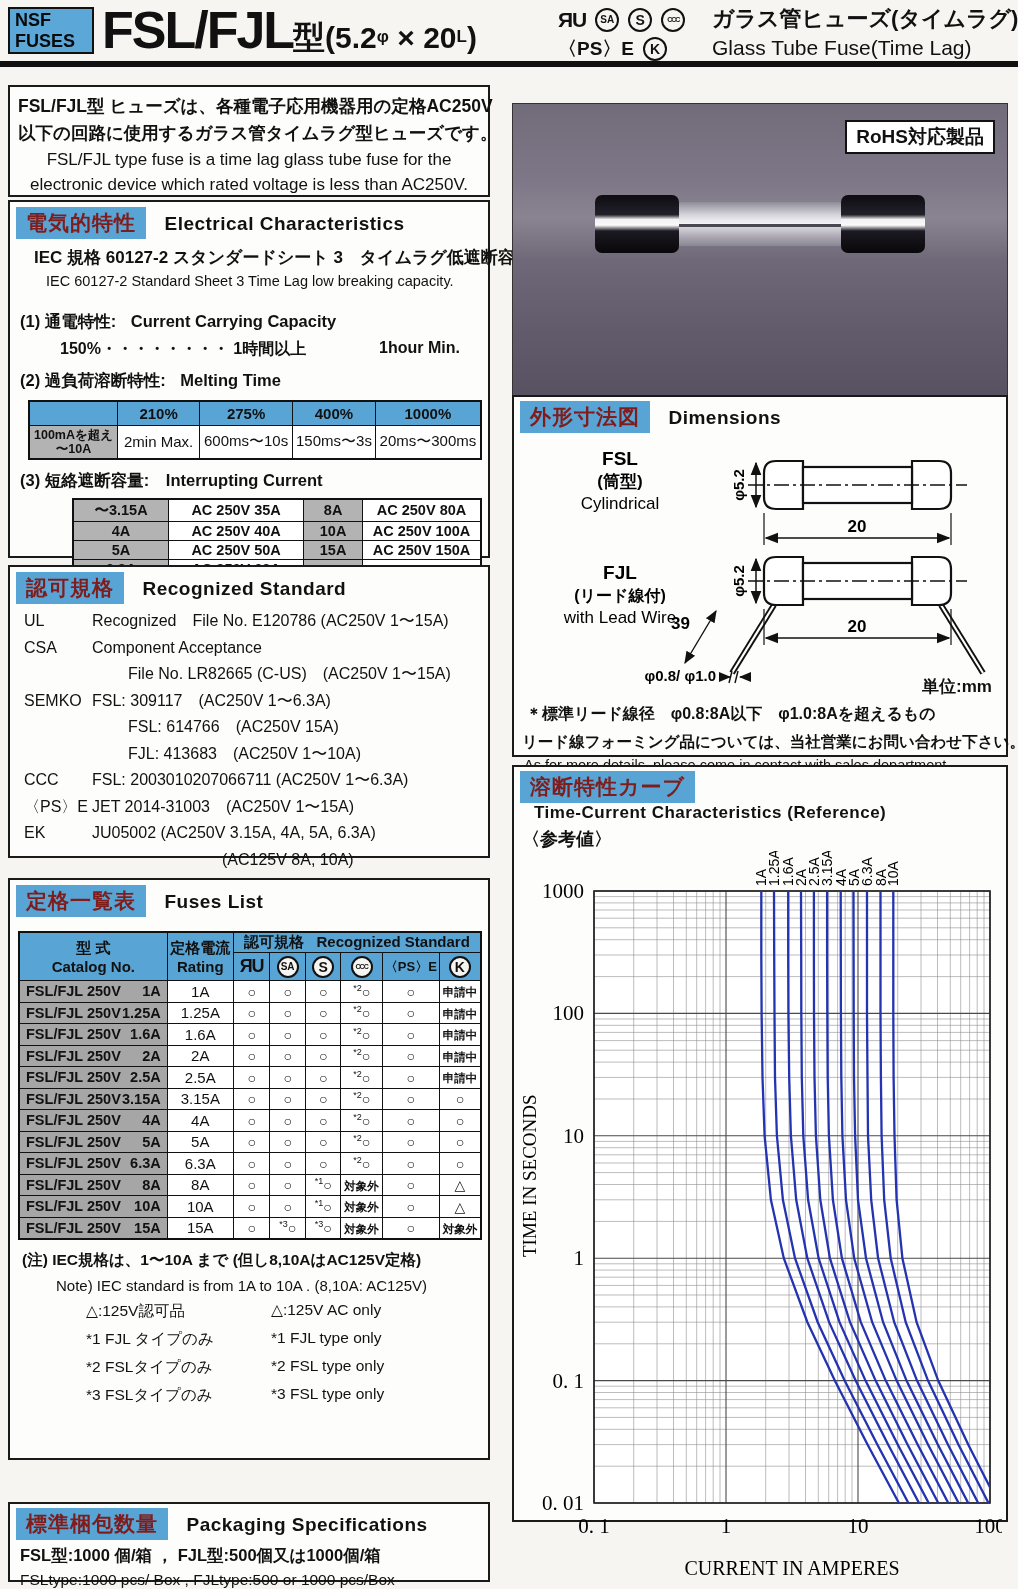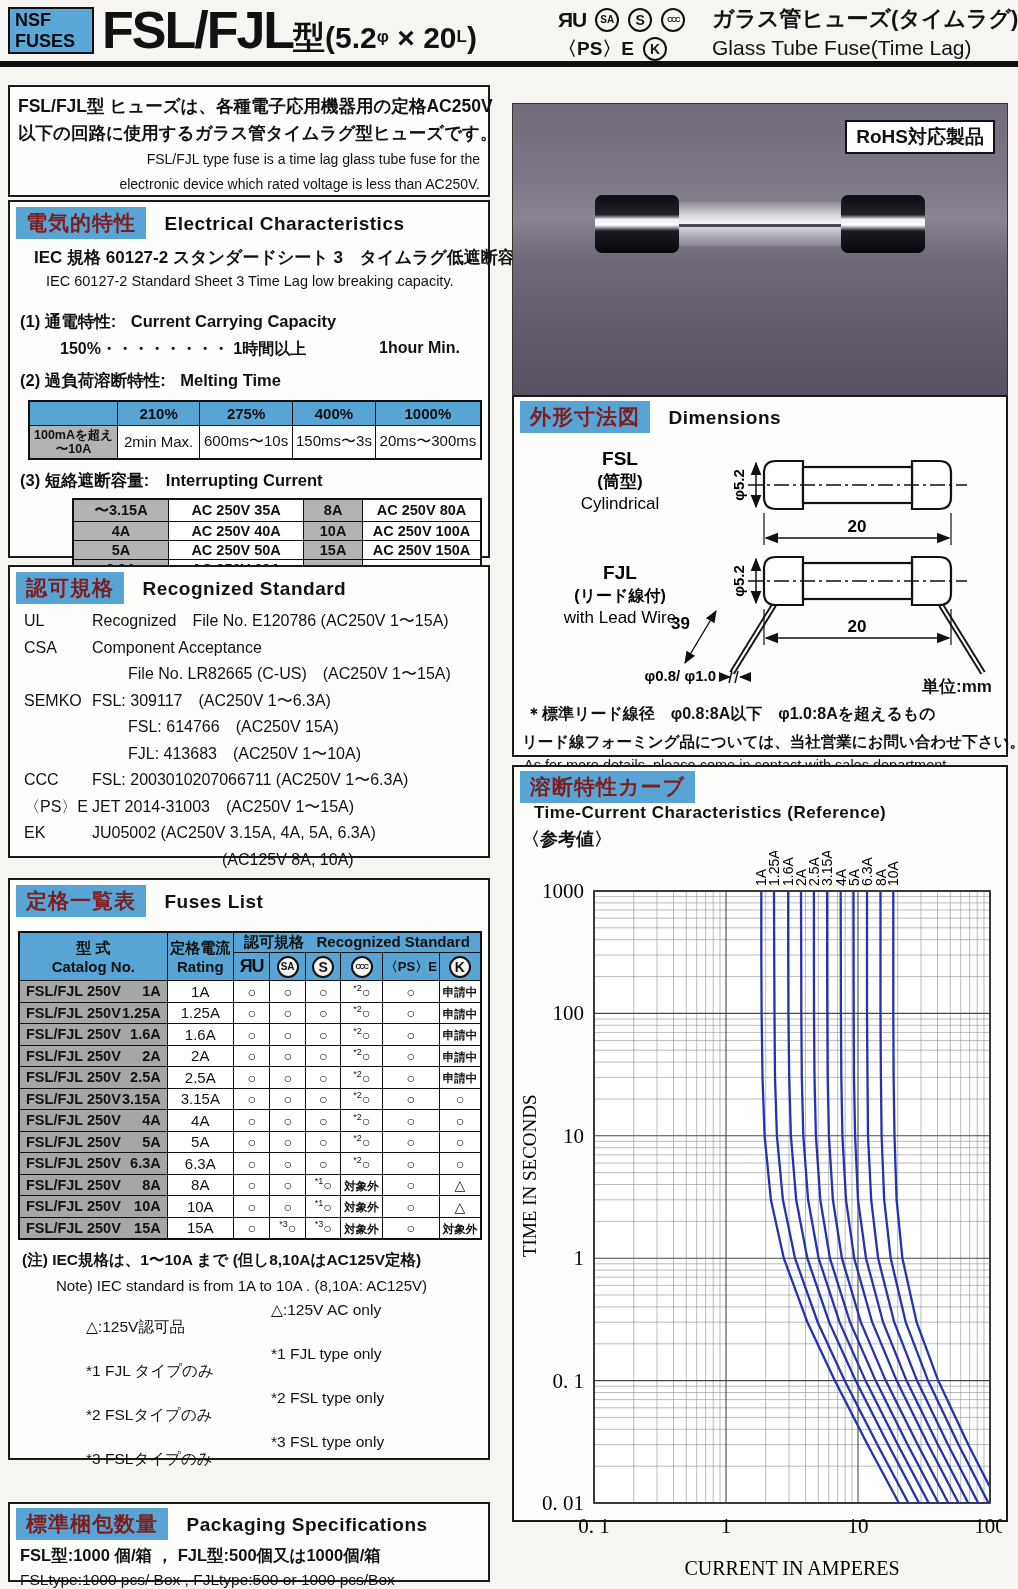"FSL/FJL type fuse is a" .intro .en { font-size: 14px -> 17px; text-align: right -> center }
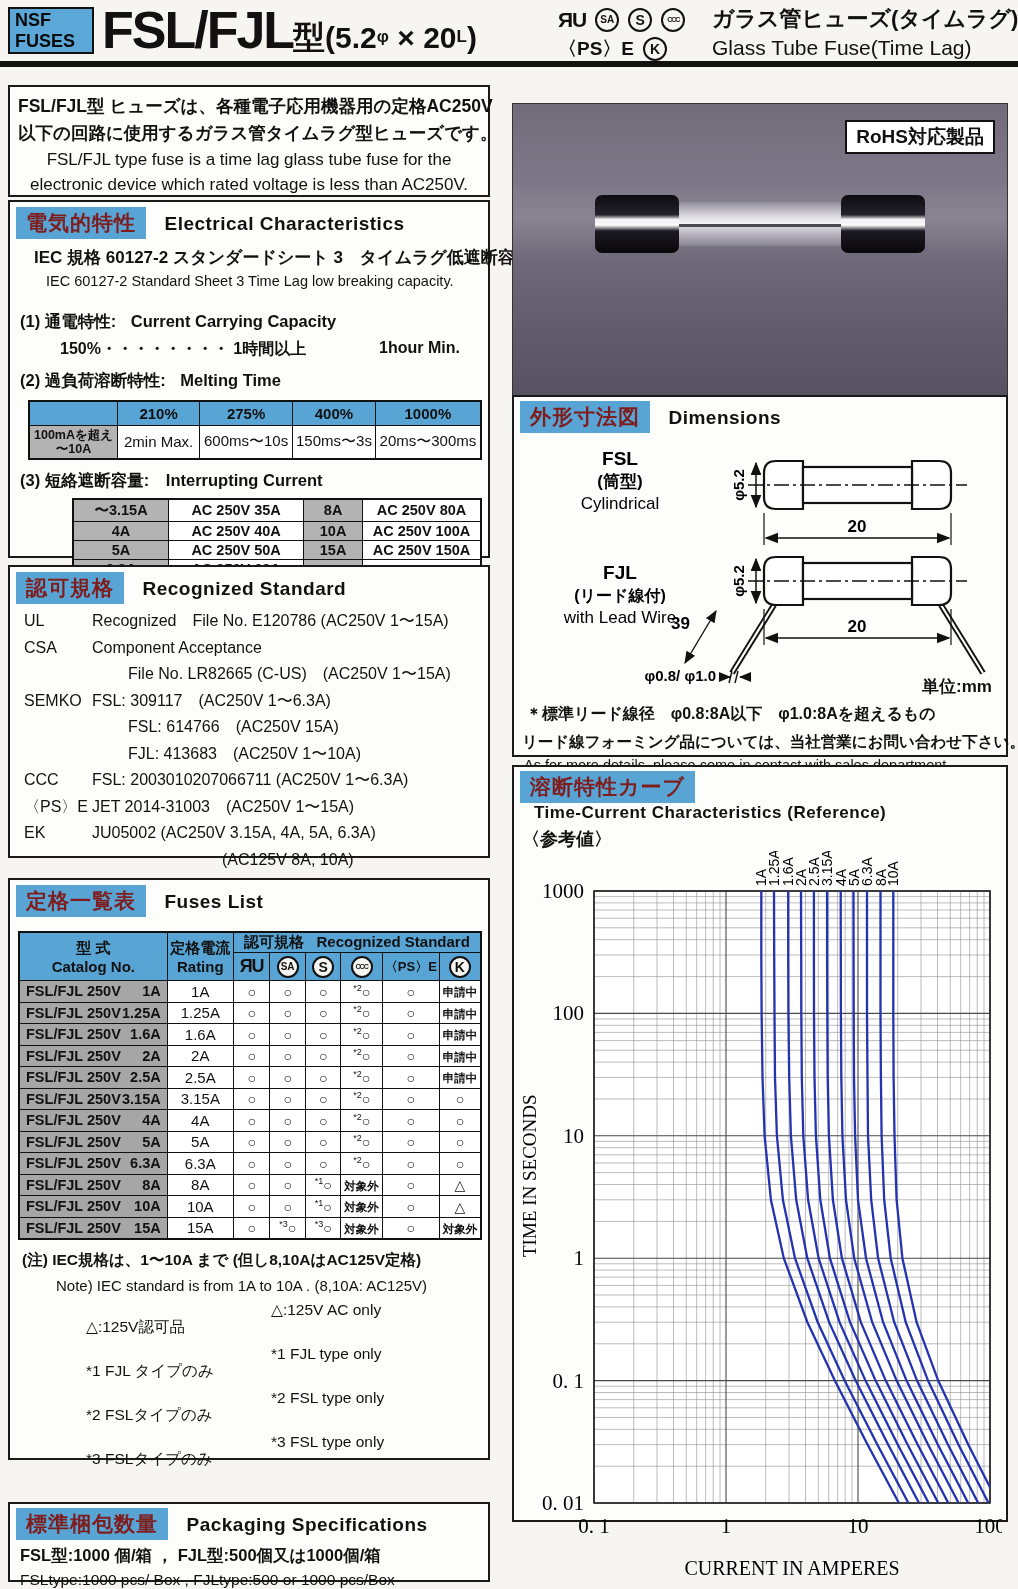"△:125V認可品" .legendrow .lj { margin-top: 16px -> none }
